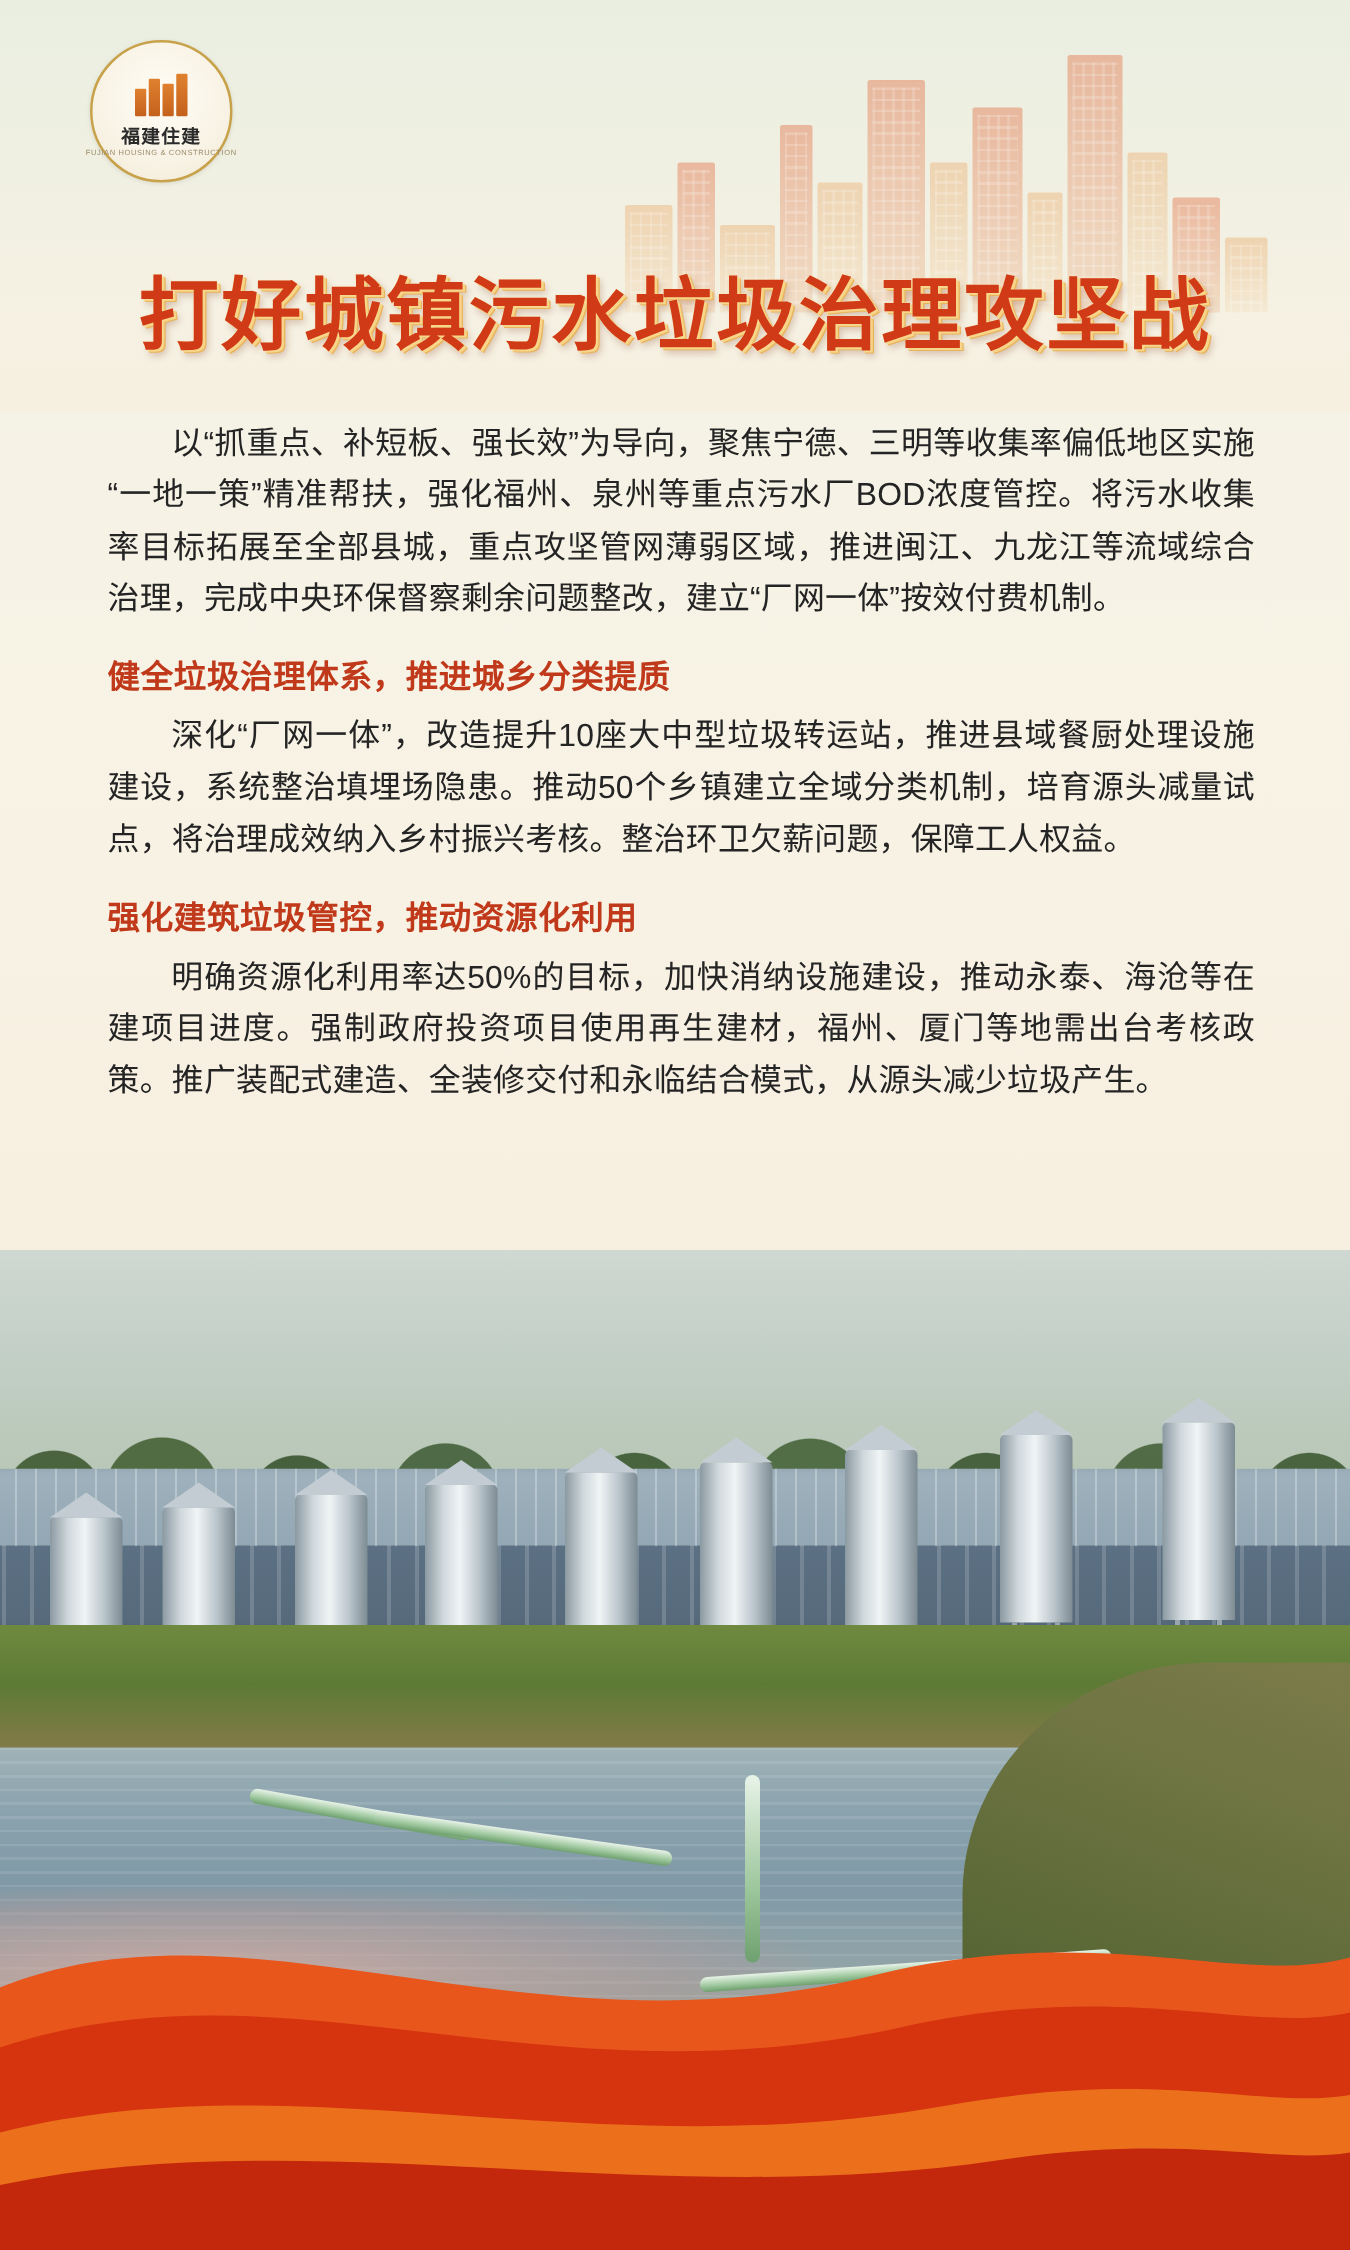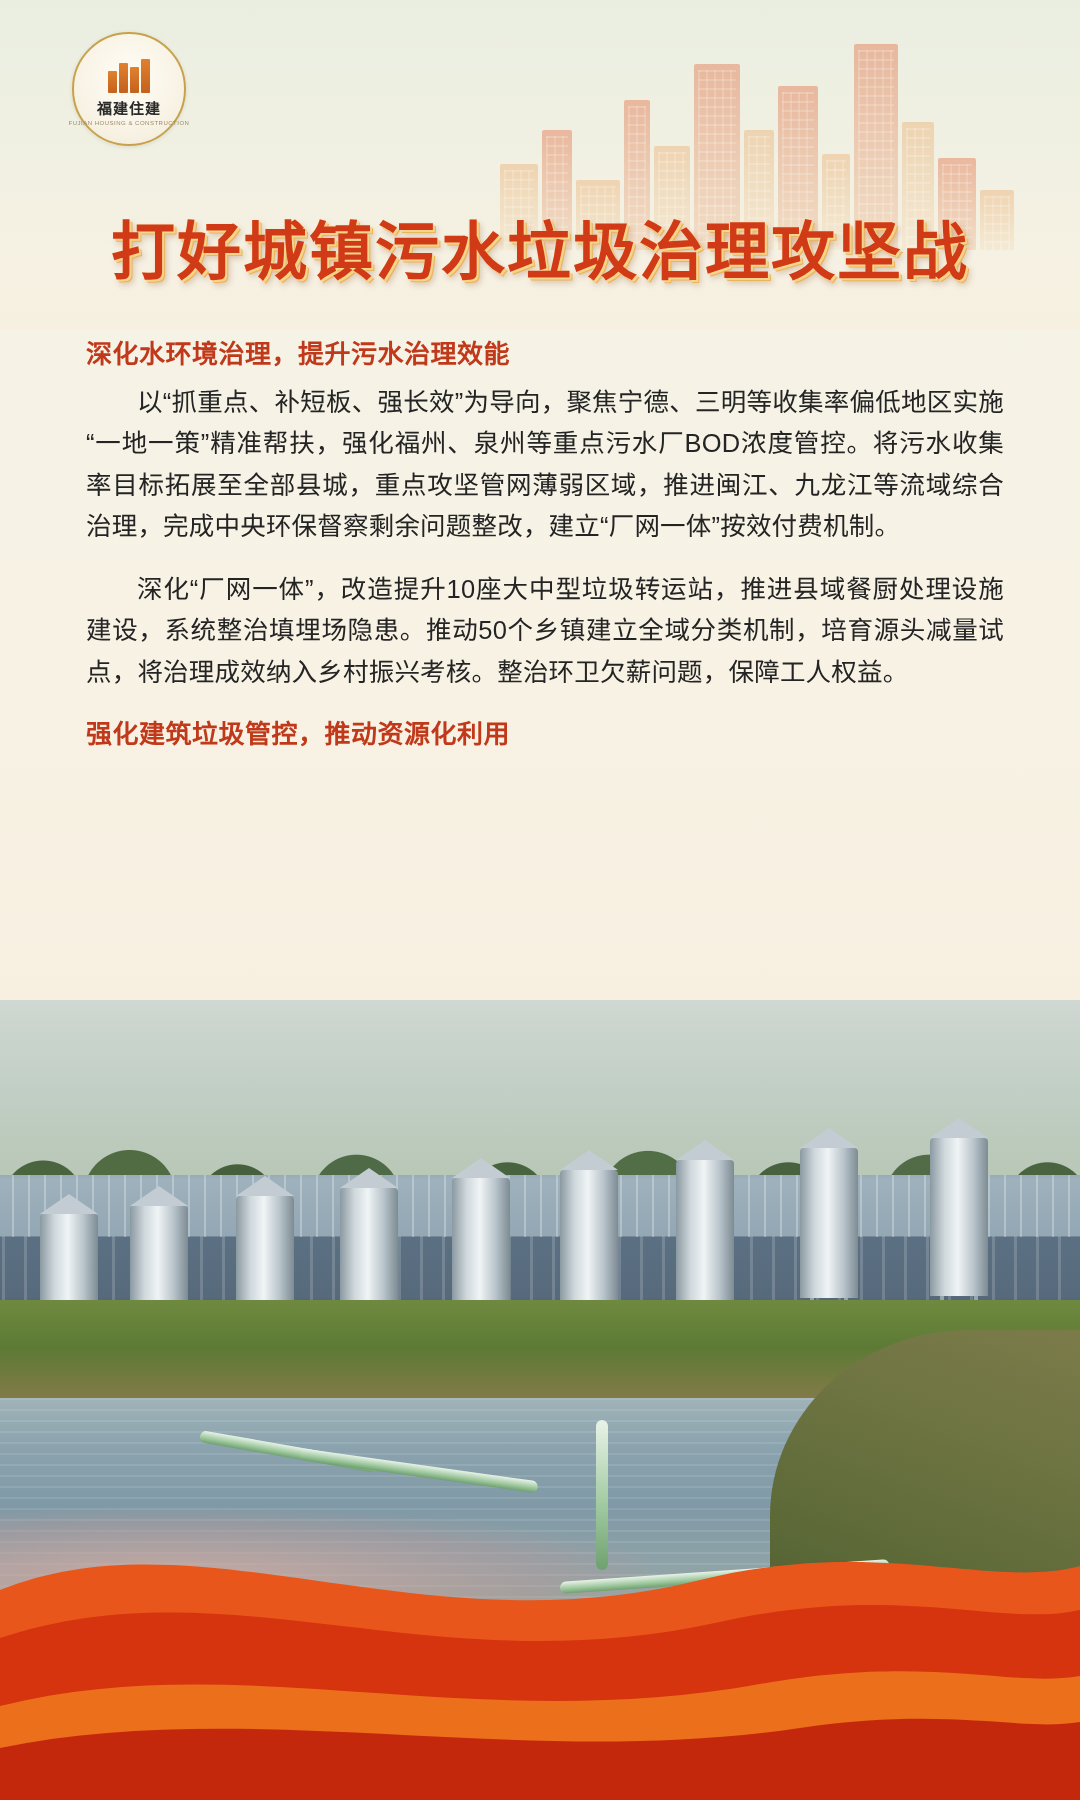"深化水环境治理，提升污水治理效能" h2.sec-head { html: <h2>深化水环境治理，提升污水治理效能</h2> -> none }
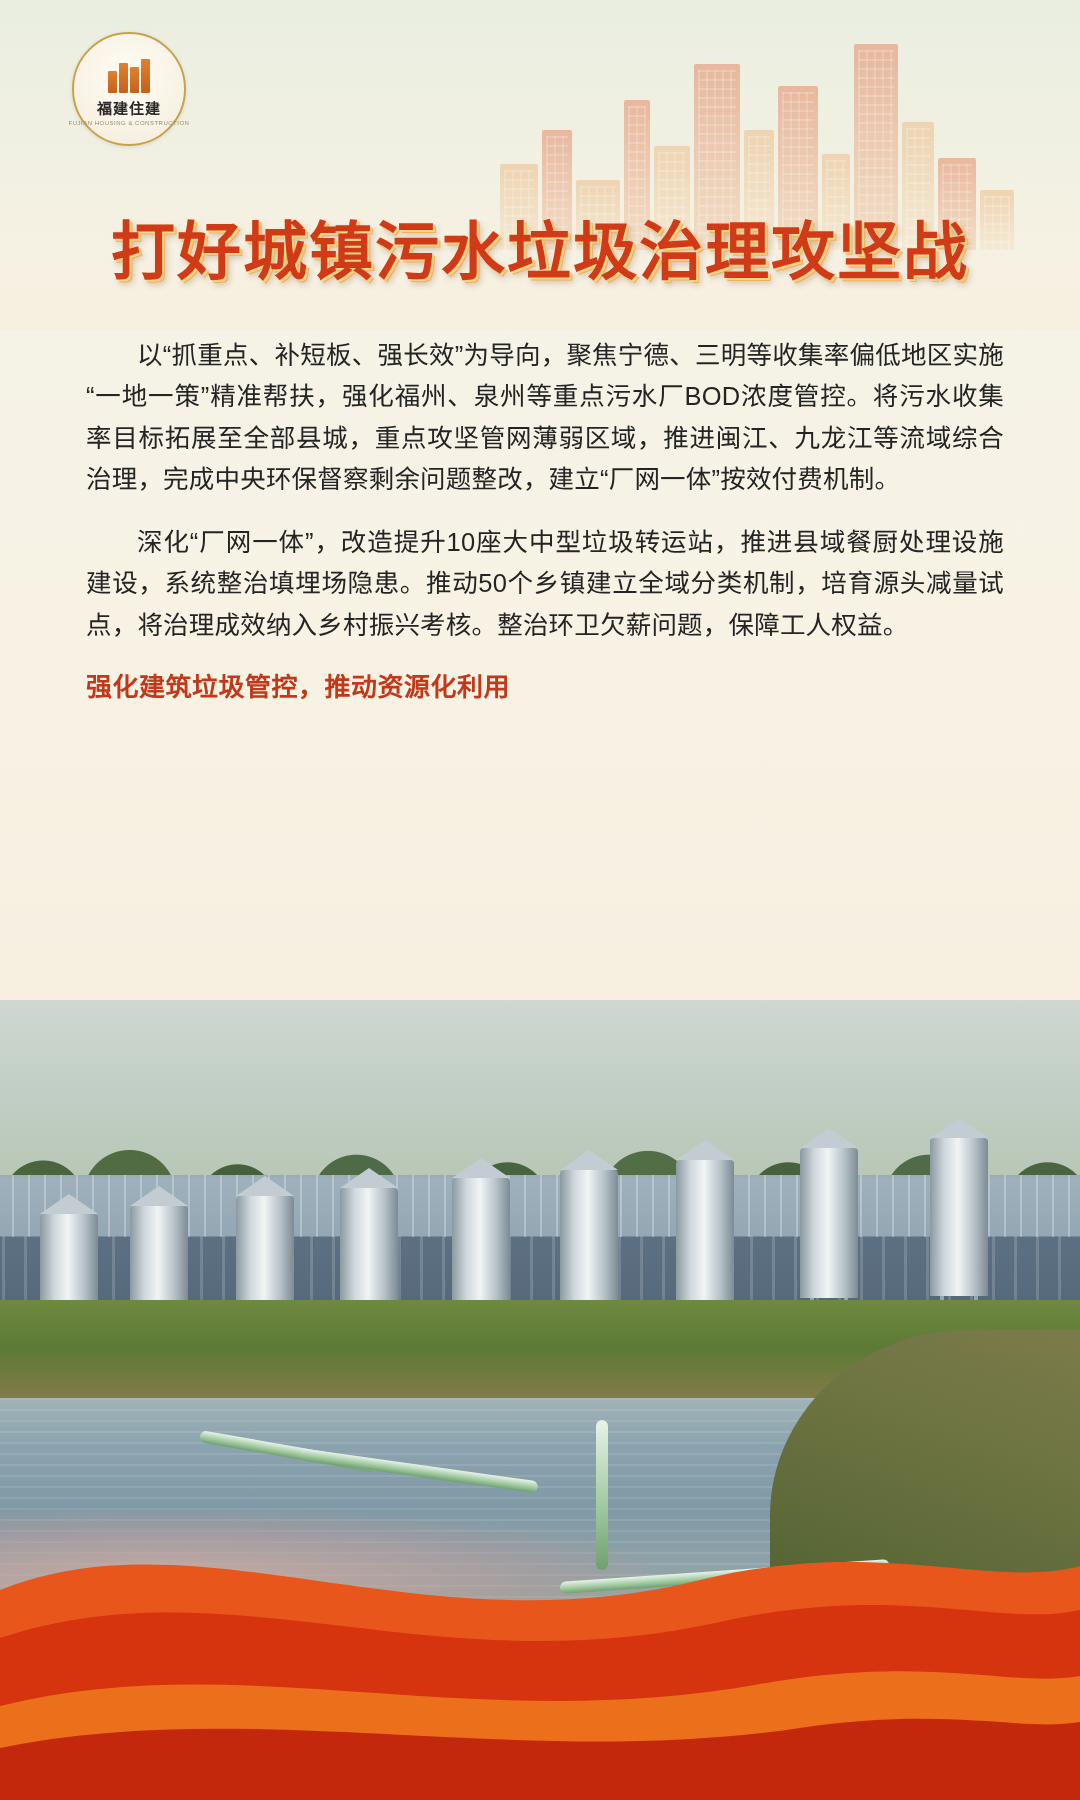"健全垃圾治理体系，推进城乡分类提质" h2.sec-head { html: none -> <h2>健全垃圾治理体系，推进城乡分类提质</h2> }
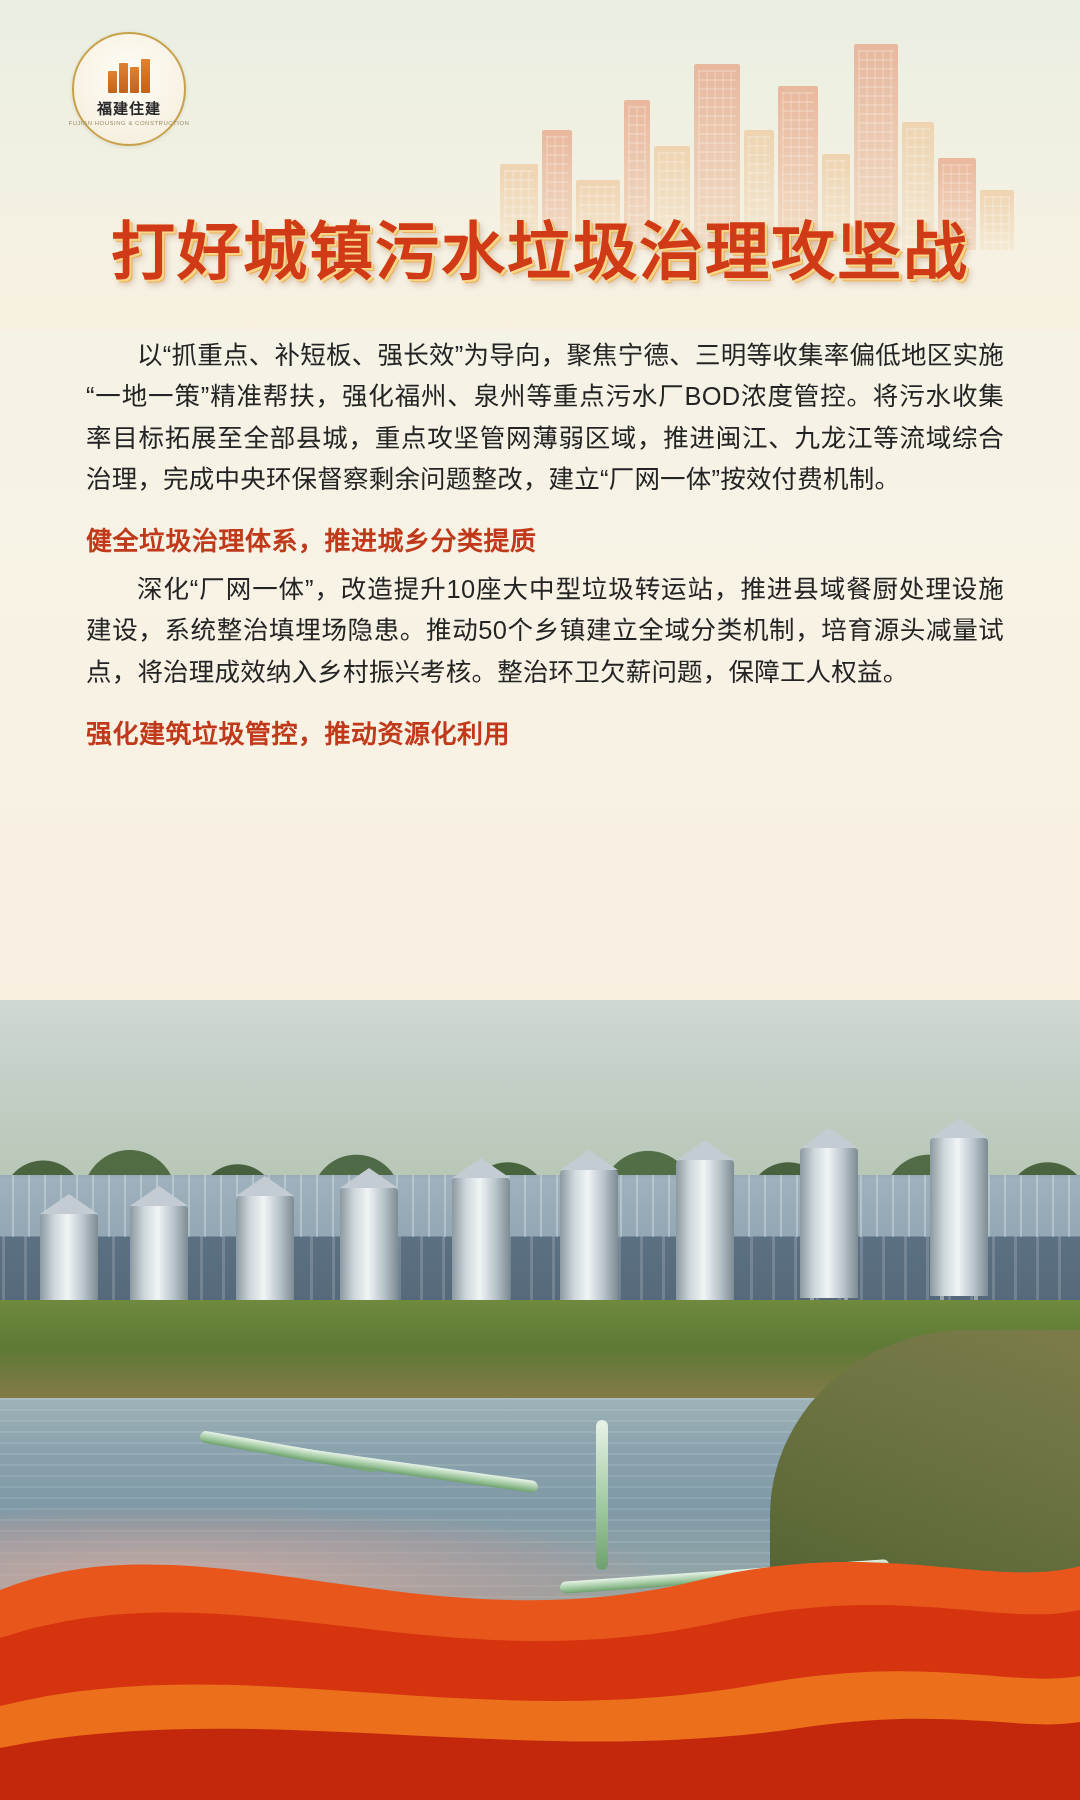"明确资源化利用率达50%的目标，加快消纳设施建设，推动永泰、海沧等在建项目进度。" p.sec-body { html: none -> <p>明确资源化利用率达50%的目标，加快消纳设施建设，推动永泰、海沧等在建项目进度。强制政府投资项目使用再生建材，福州、厦门等地需出台考核政策。推广装配式建造、全装修交付和永临结合模式，从源头减少垃圾产生。</p> }
